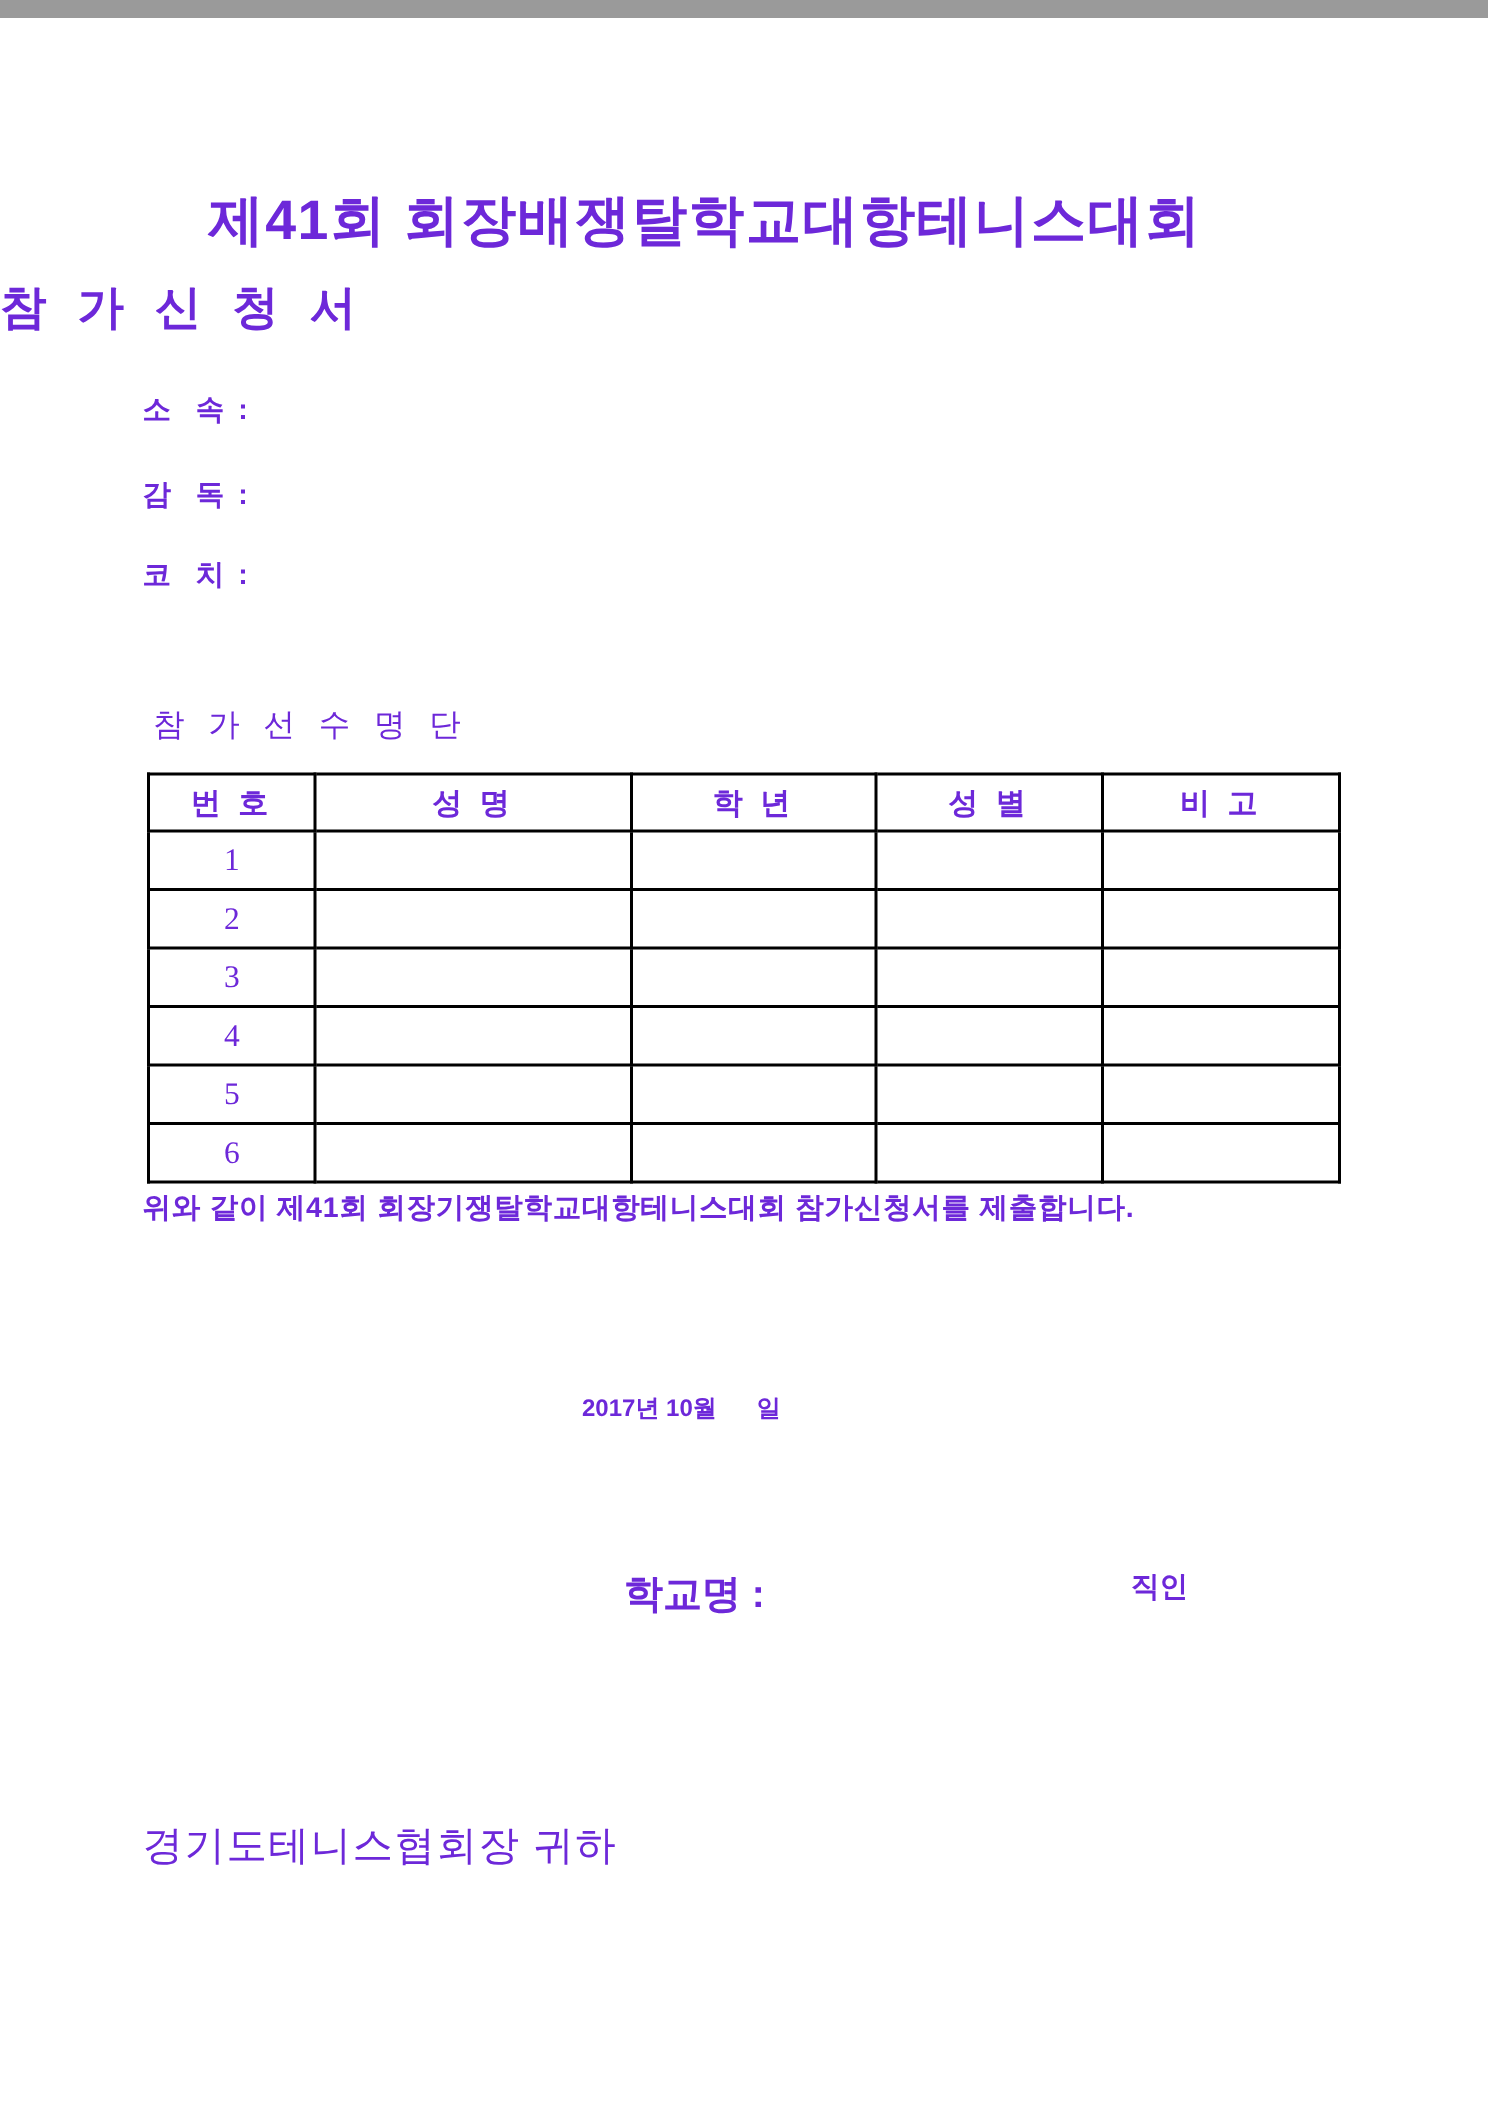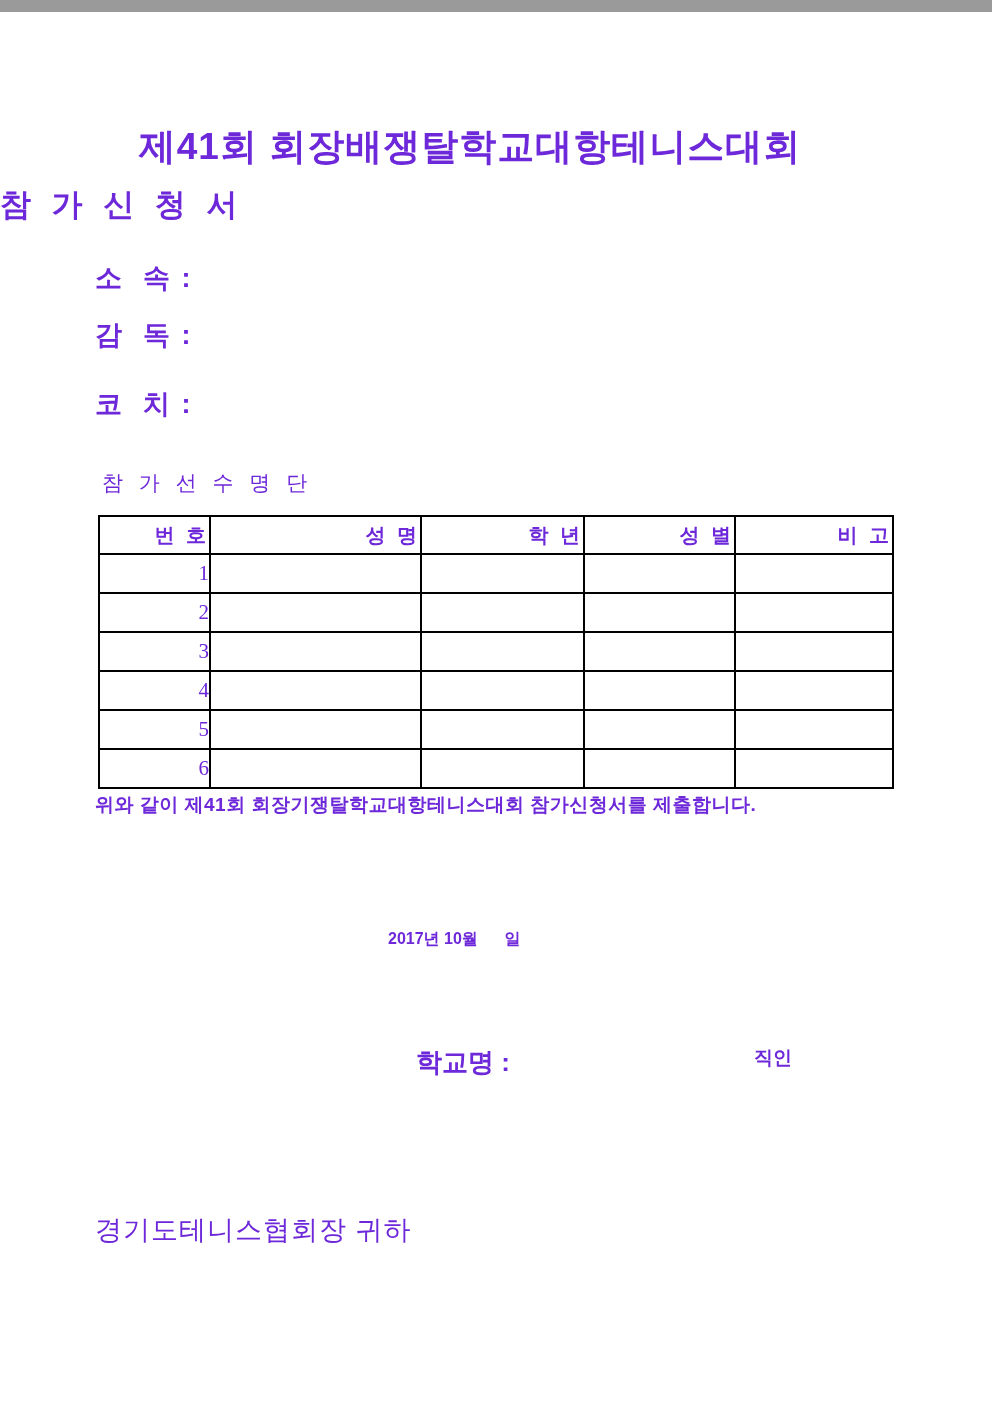"소 속 :" .field-label { font-size: 27px -> 19px }
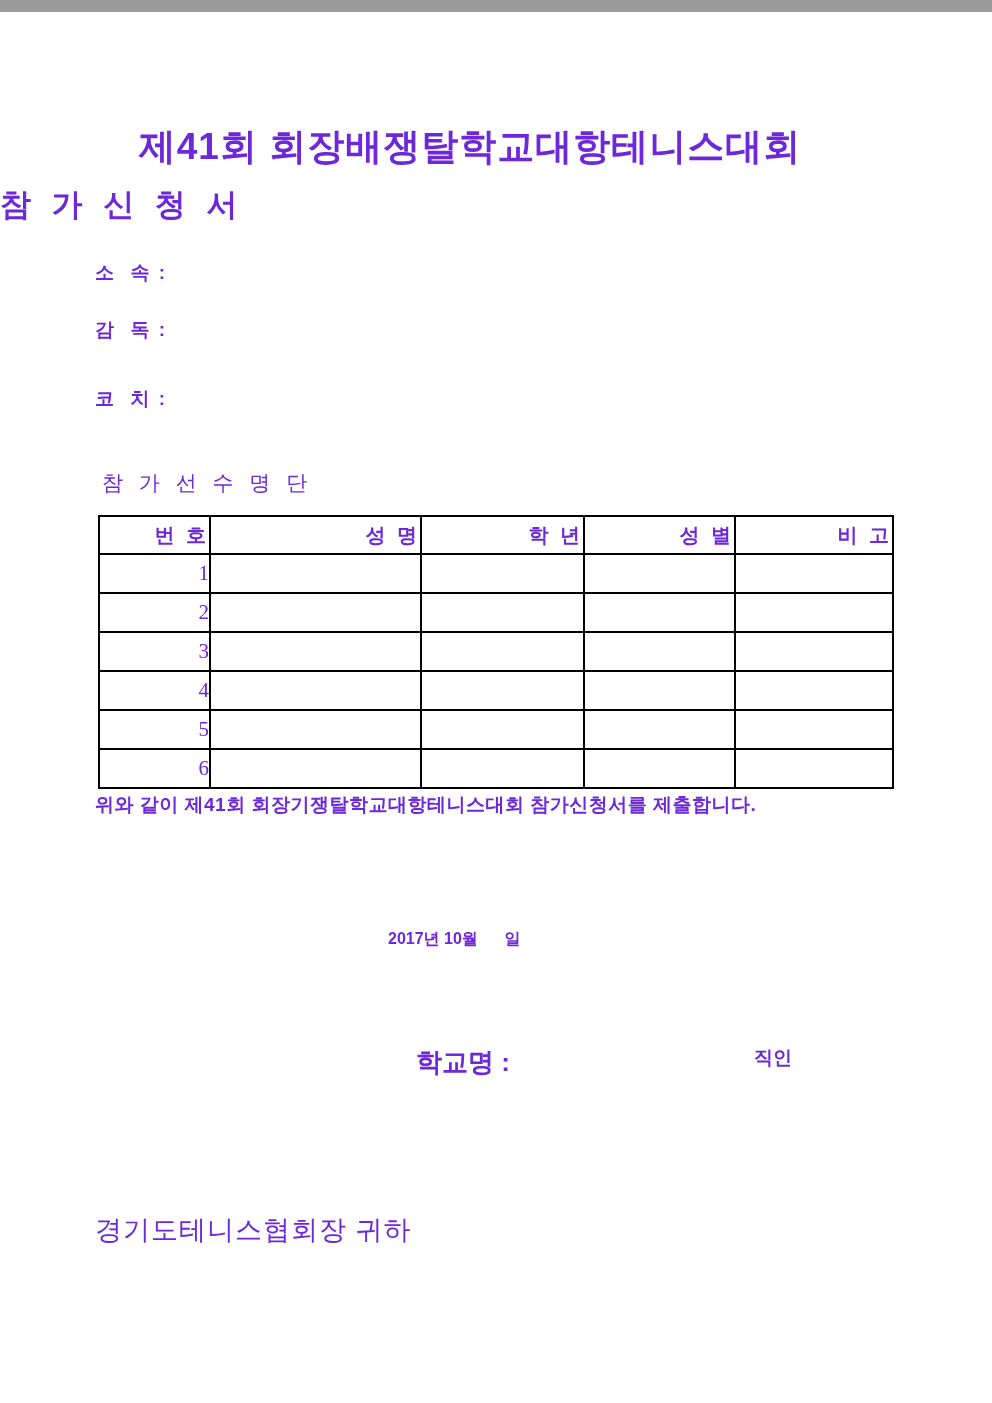"코 치 :" .field-coach { top: 374px -> 358px }
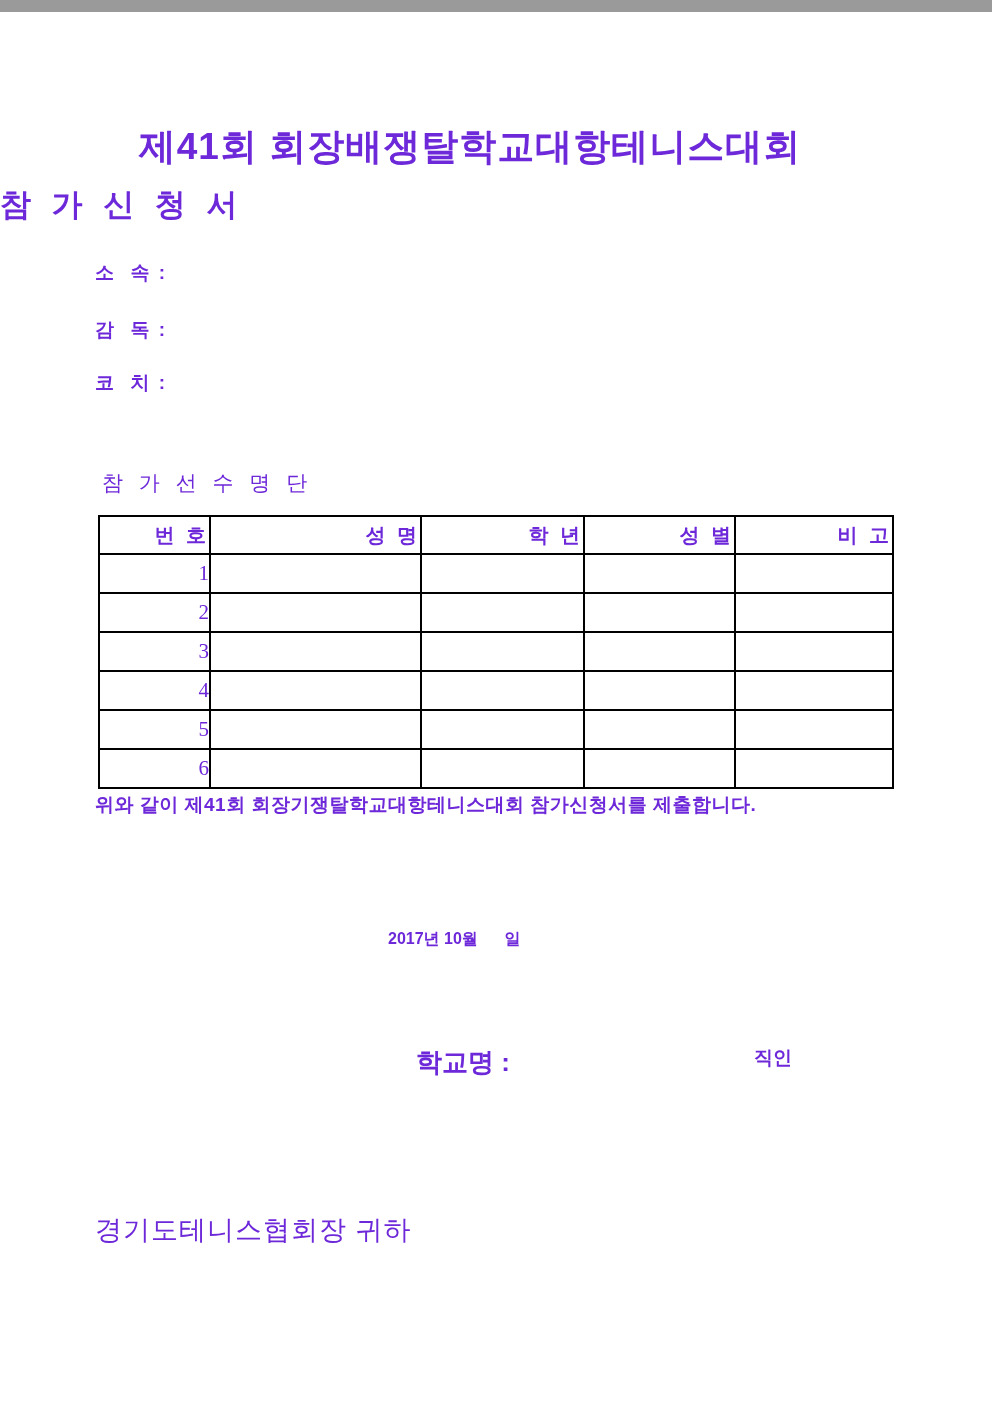"번 호" table.roster th, table.roster td { text-align: right -> center }
